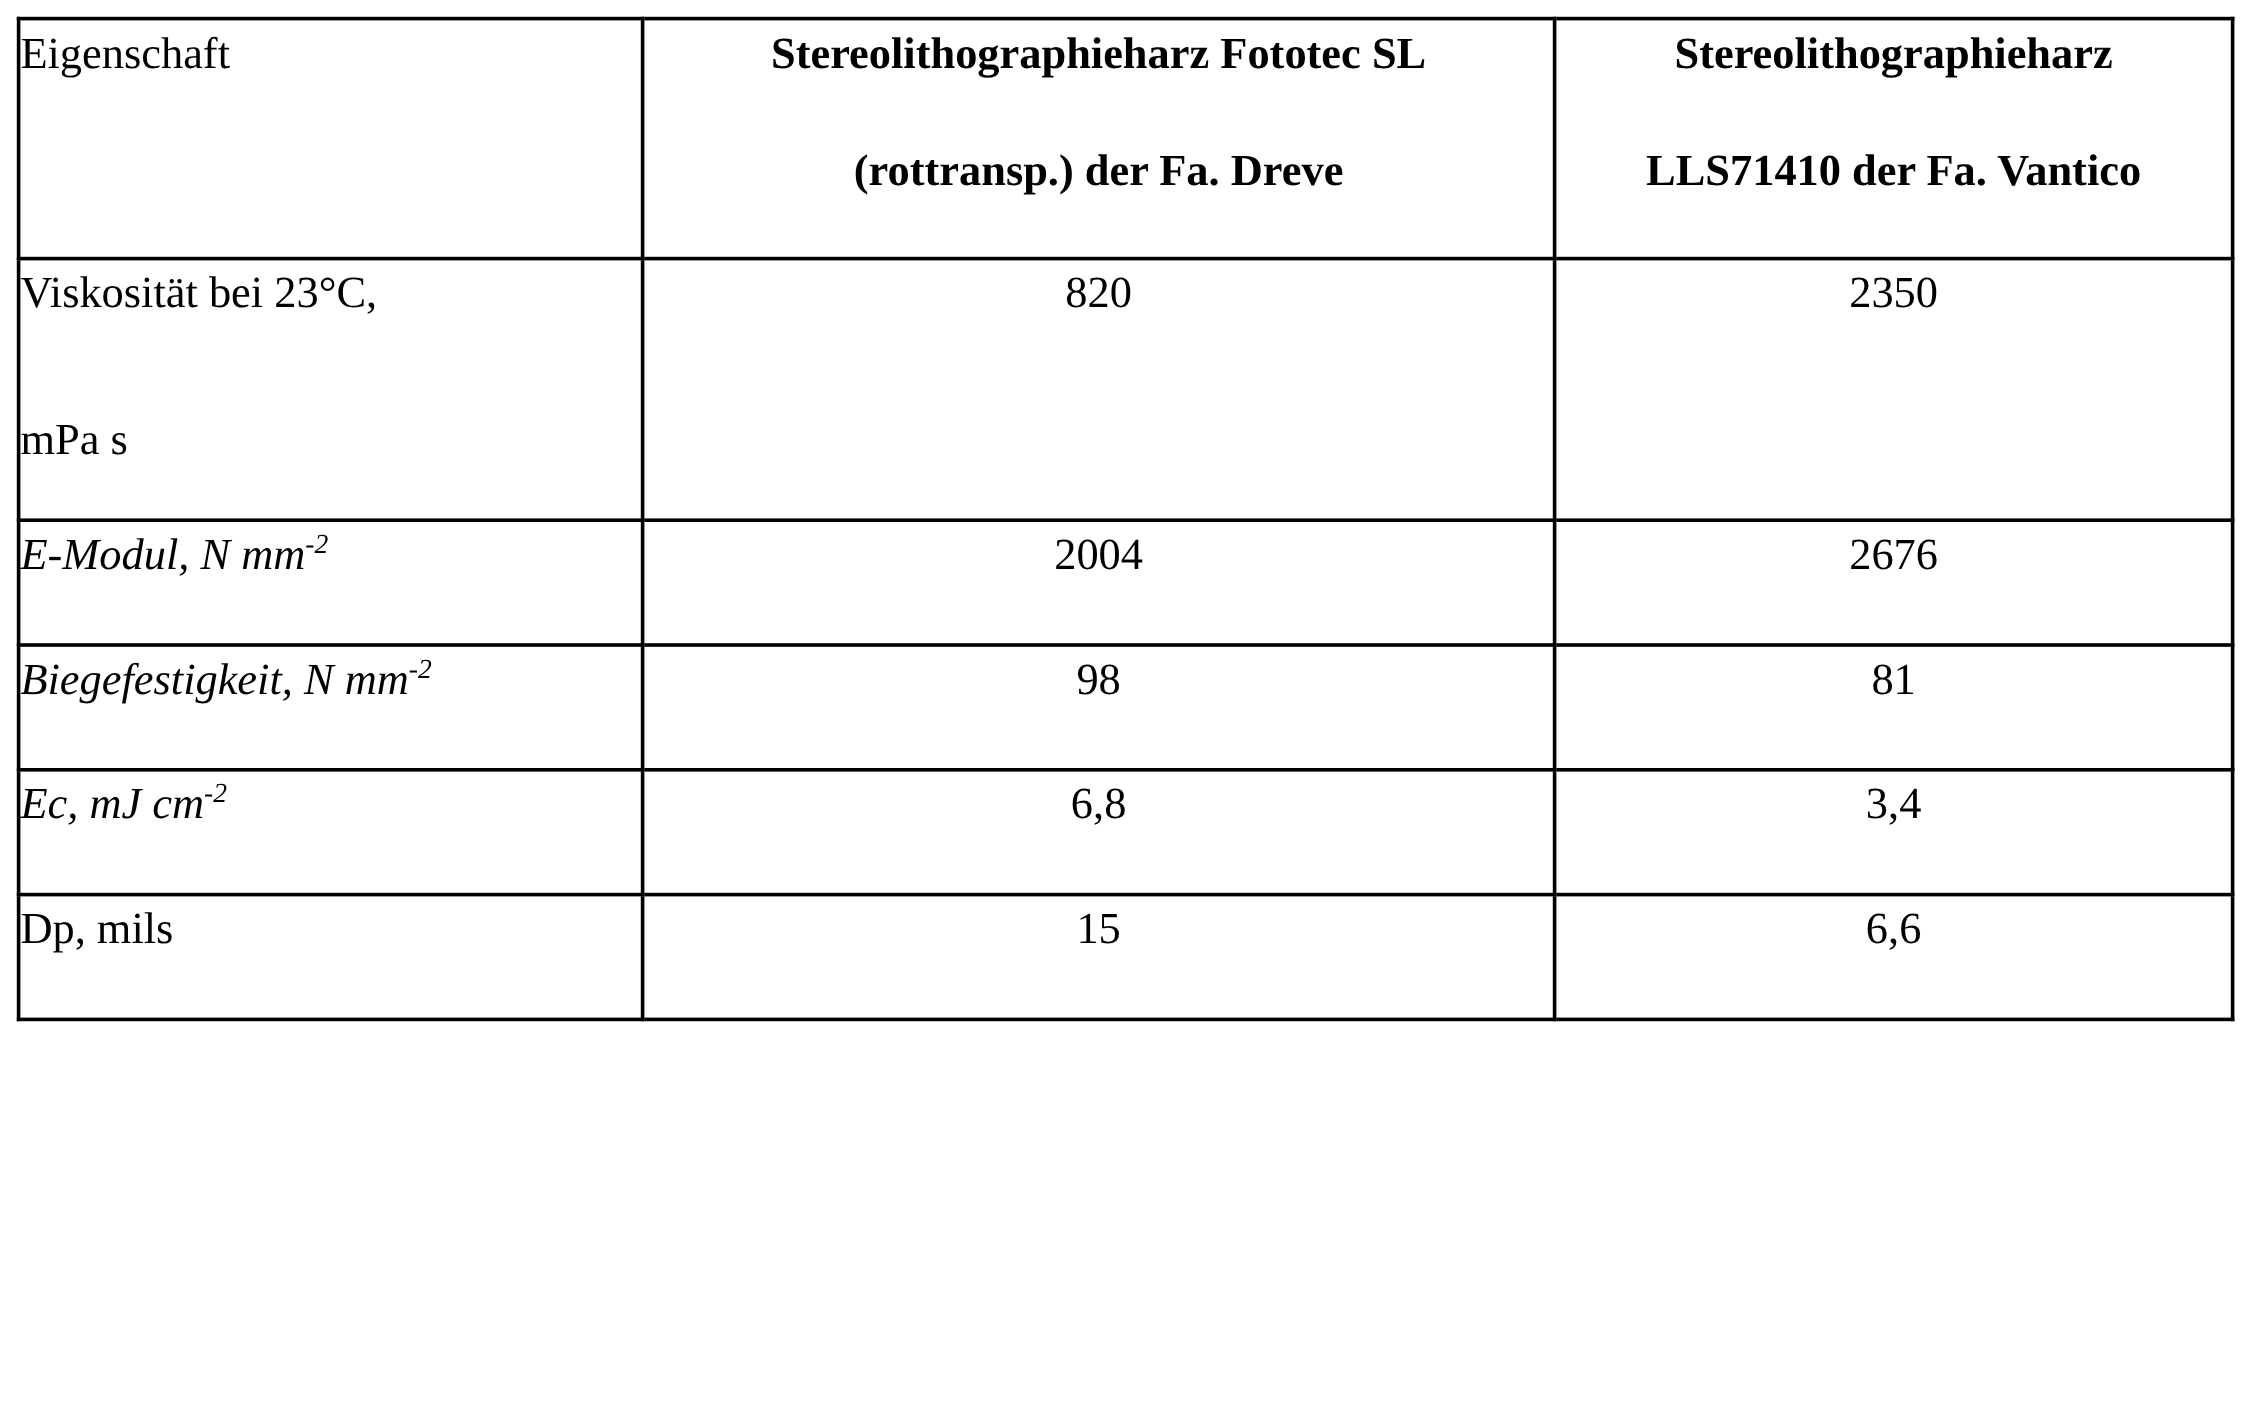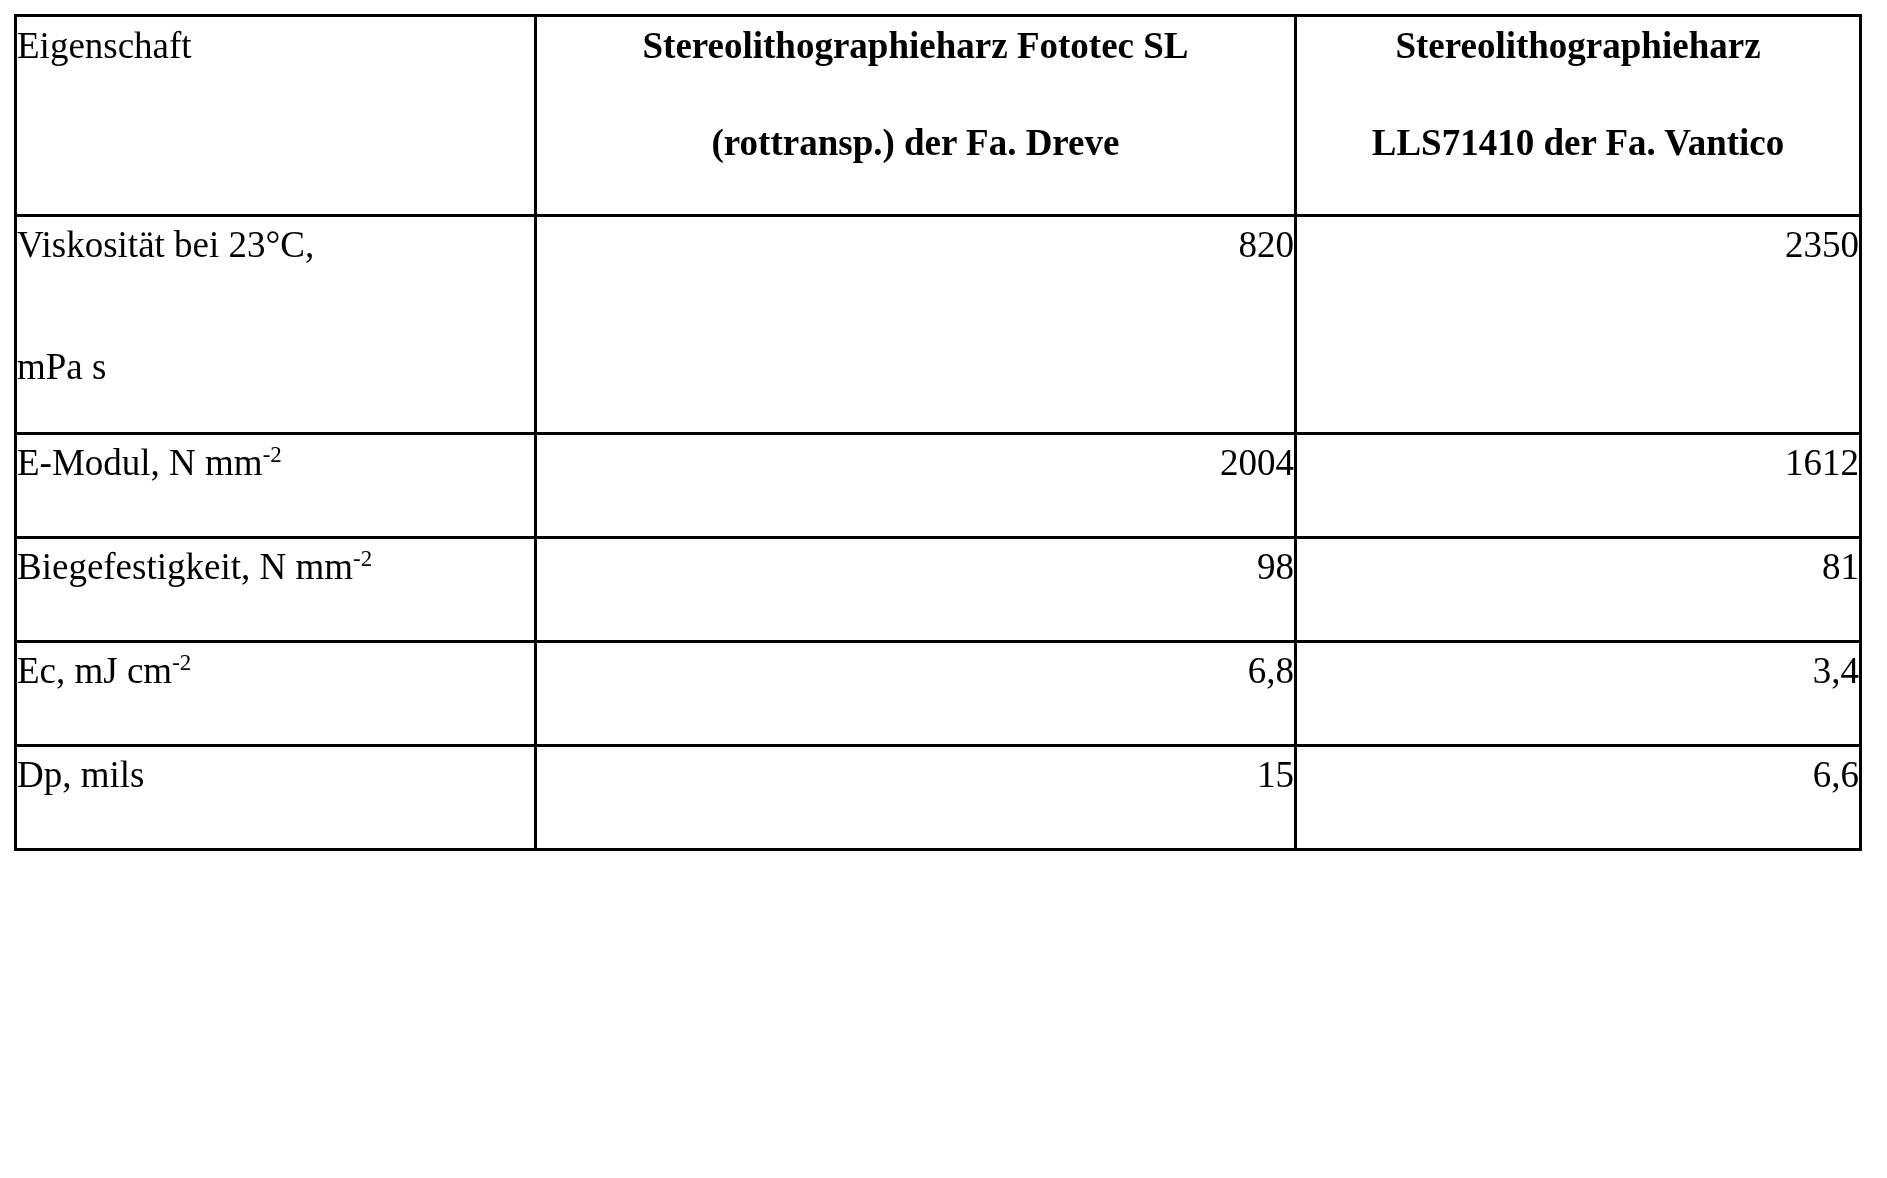"820" .val-cell { text-align: right -> center }
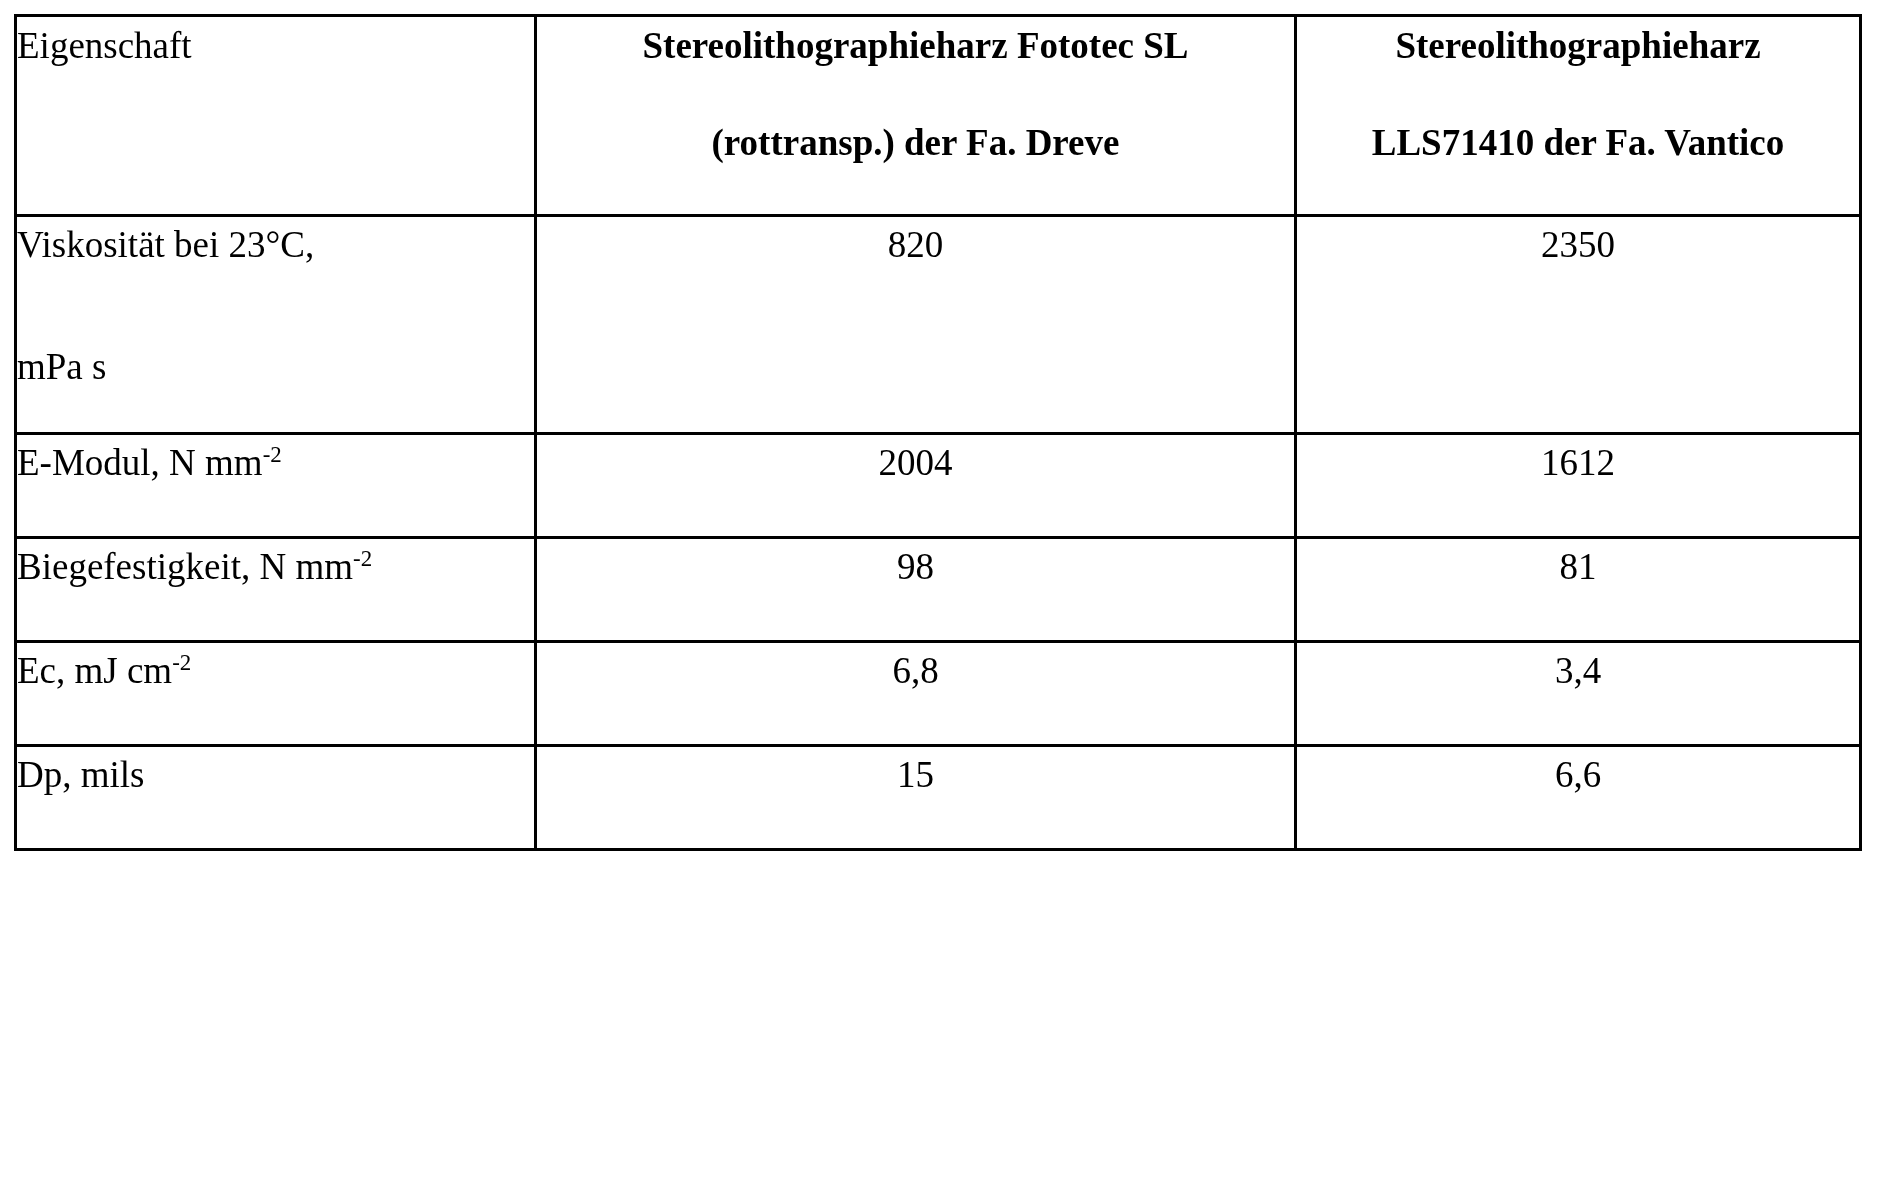"E-Modul, N mm-2" .nowrap { font-style: none -> italic }
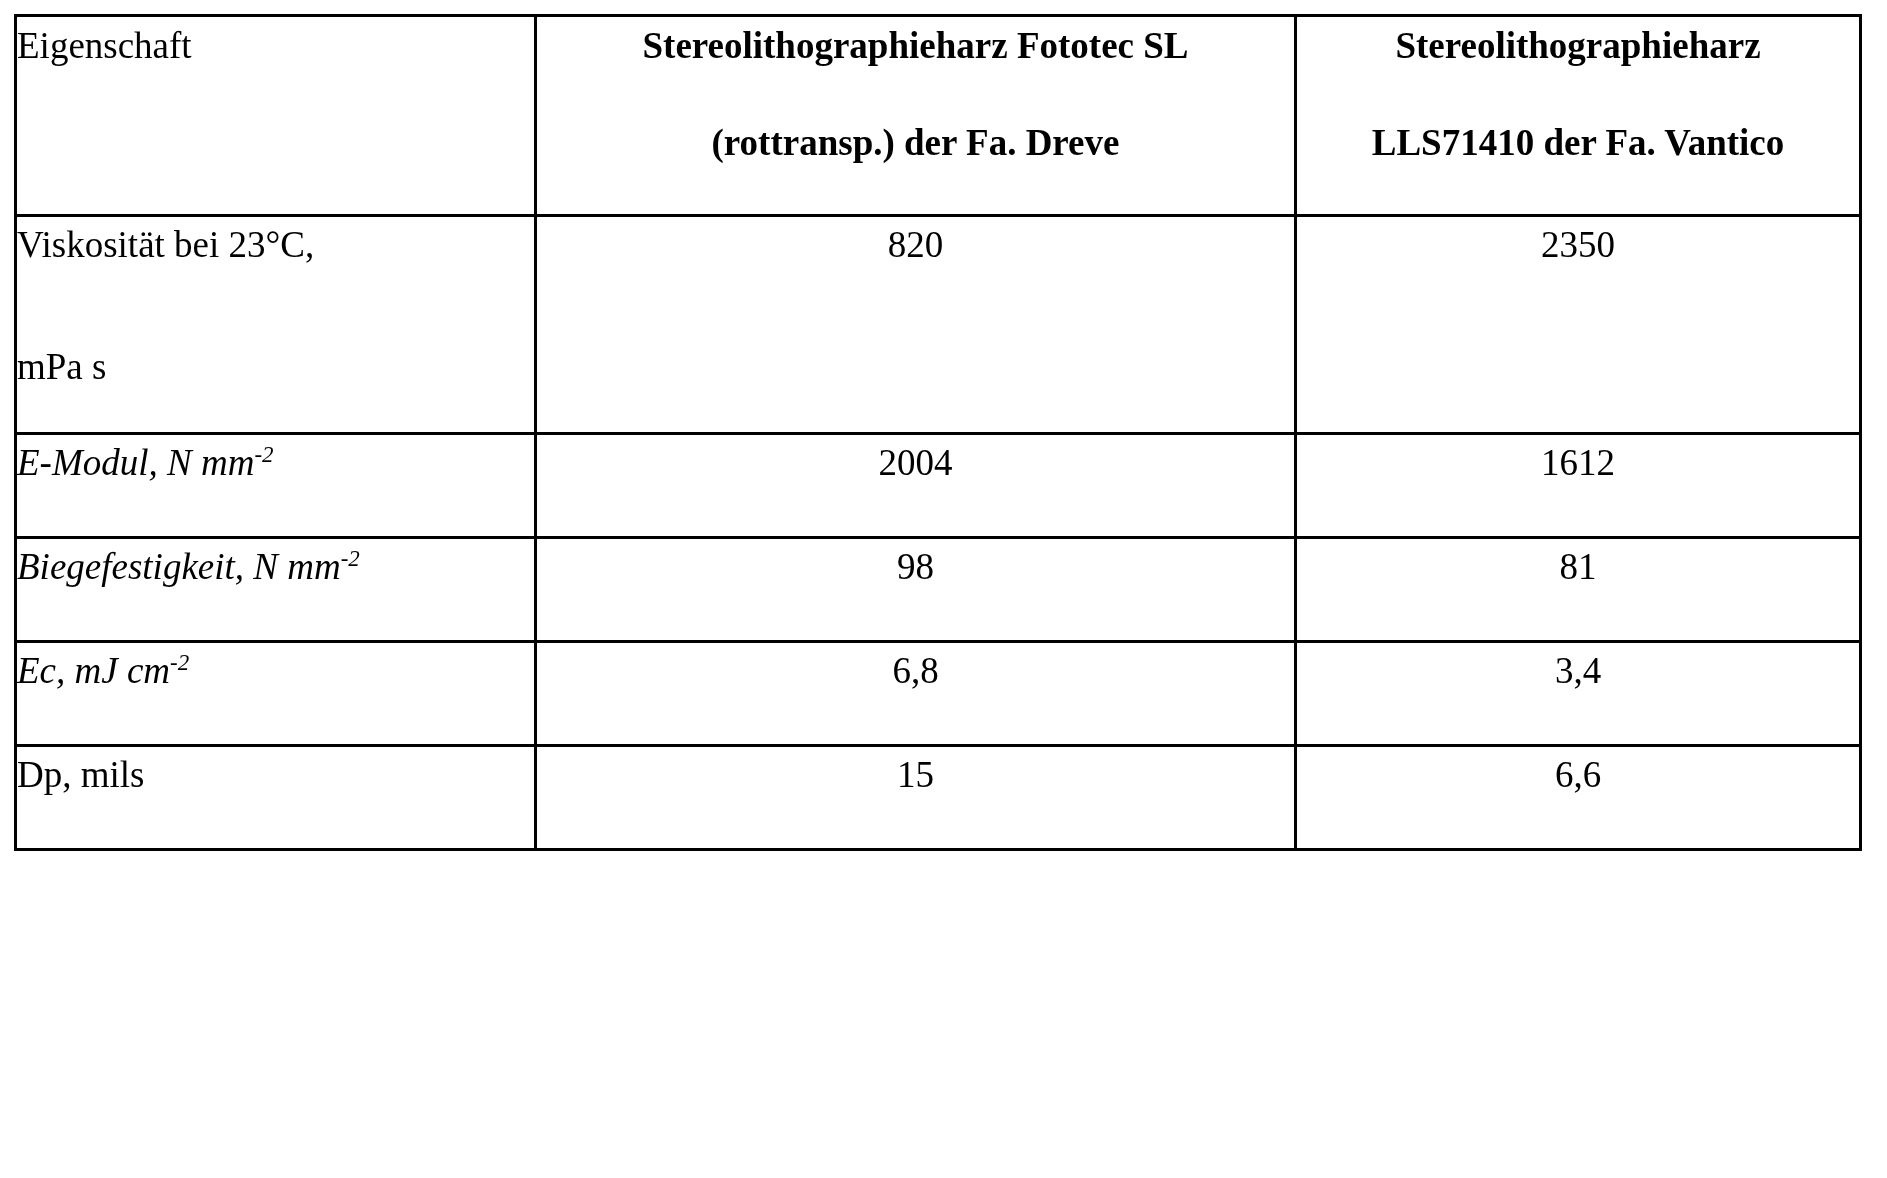"1612" span { text: 1612 -> 2676 }
